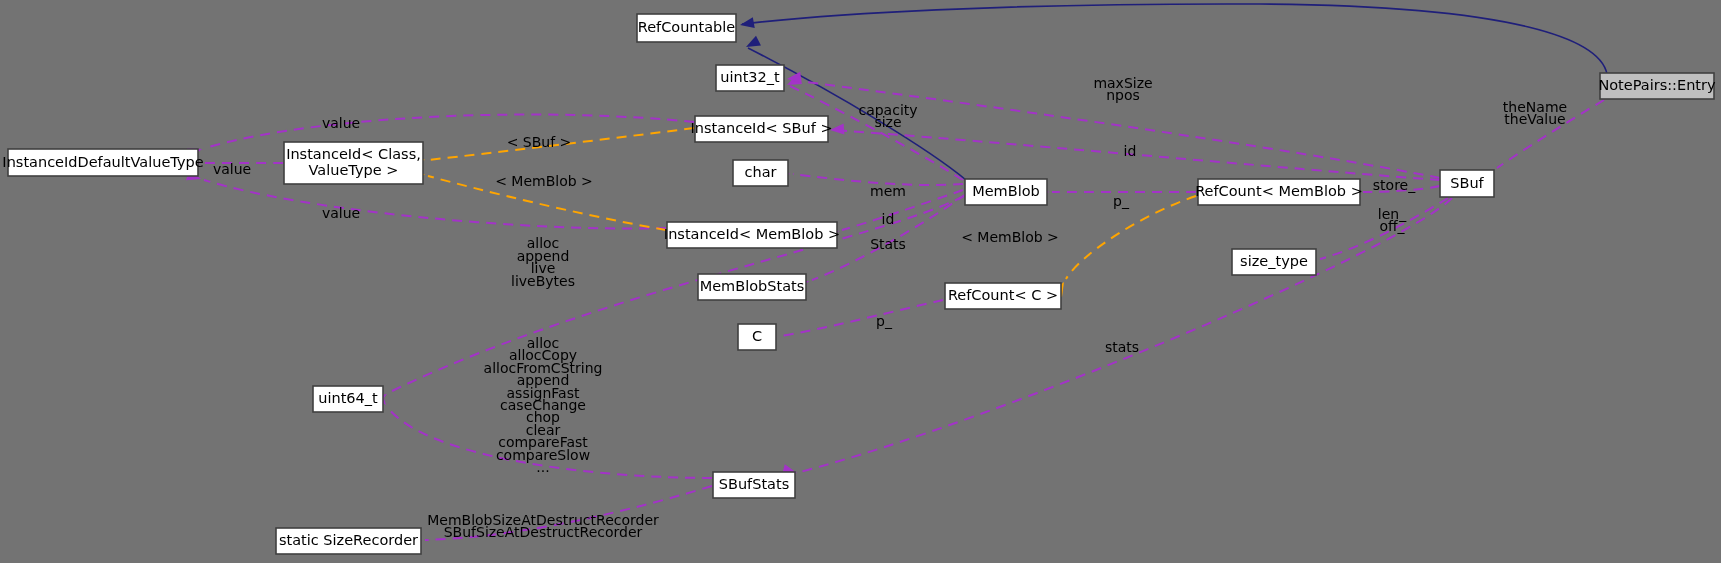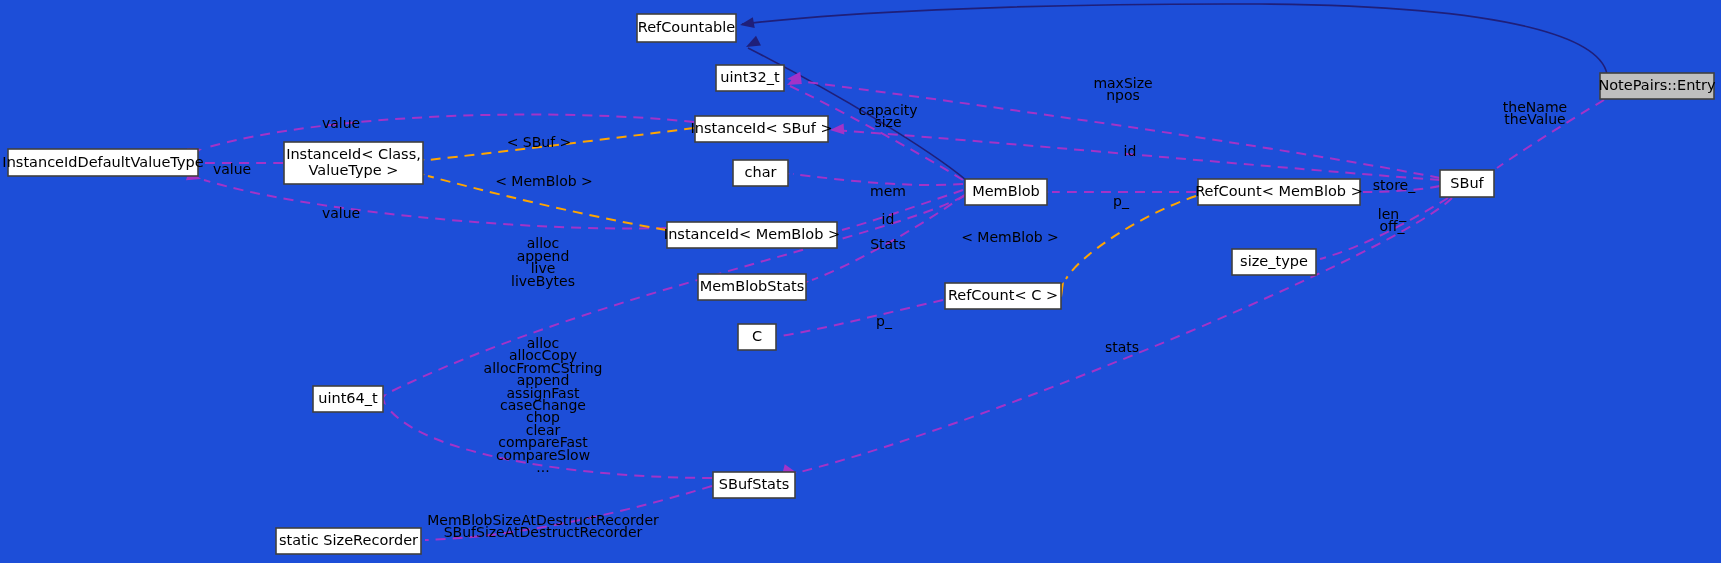"RefCountable" #diagram { background: #1d4ed8 -> #737373 }
